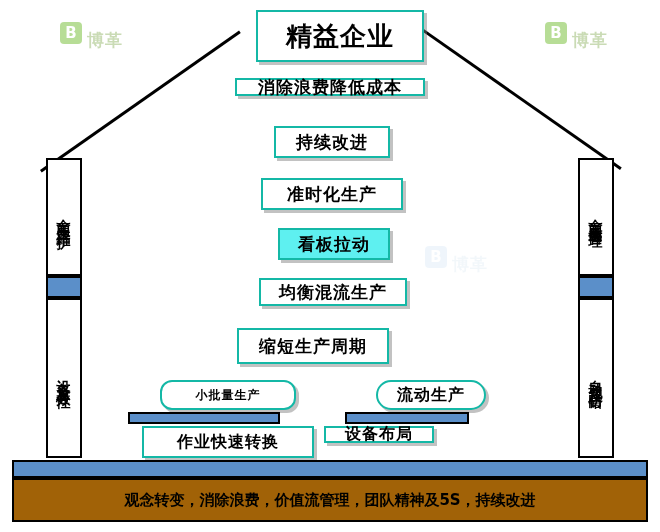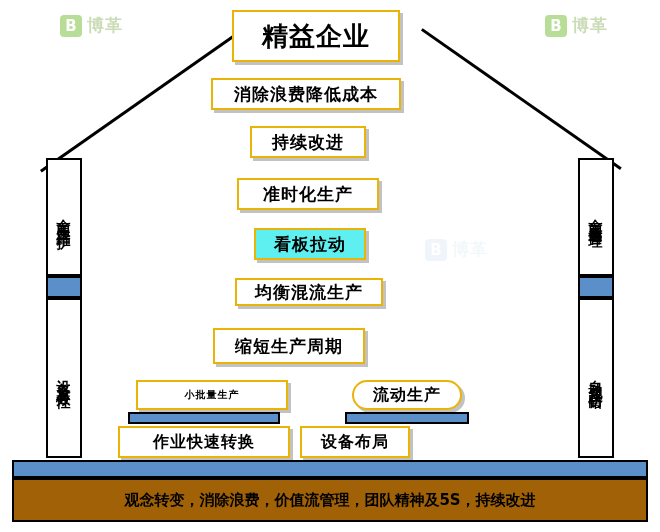"博革" .wm .wtext { margin-top: none -> 15px }
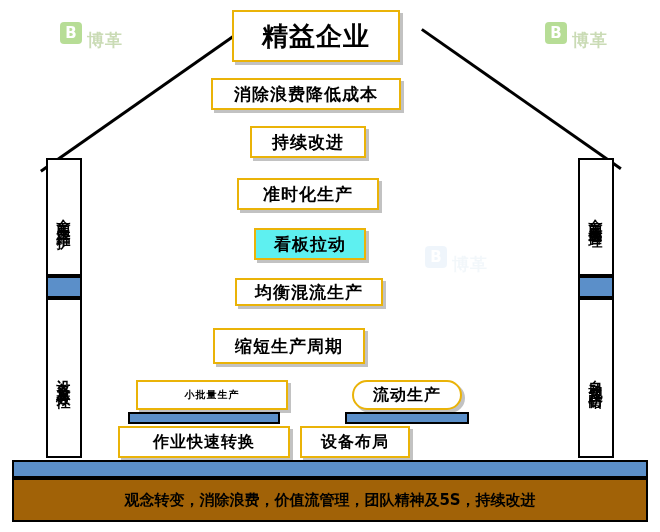"精益企业" .box { border: 2px solid #eab308 -> 2px solid #14b8a6; margin-left: none -> 24px }
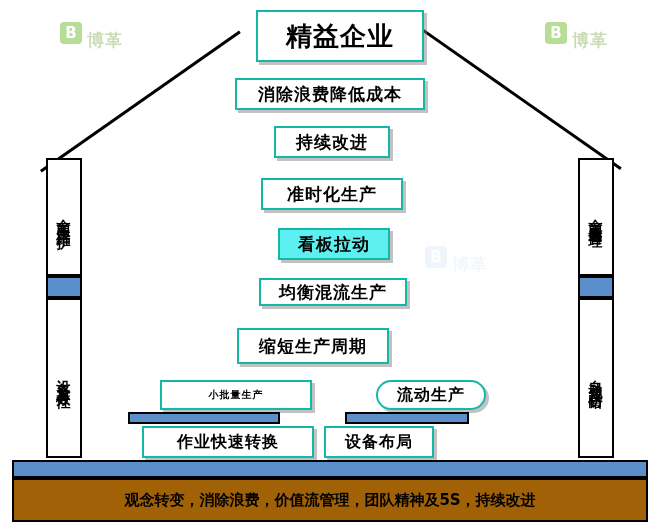"消除浪费降低成本" div.box { height: 32px -> 18px }
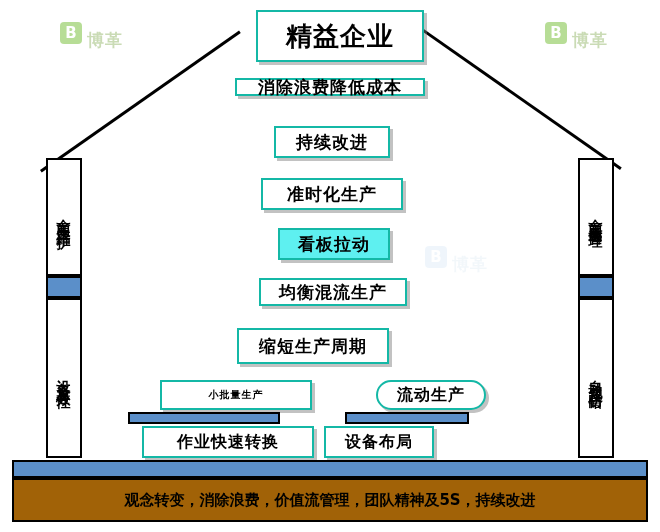"小批量生产" div.box { border-radius: none -> 12px; font-size: 10px -> 12px; width: 152px -> 136px }
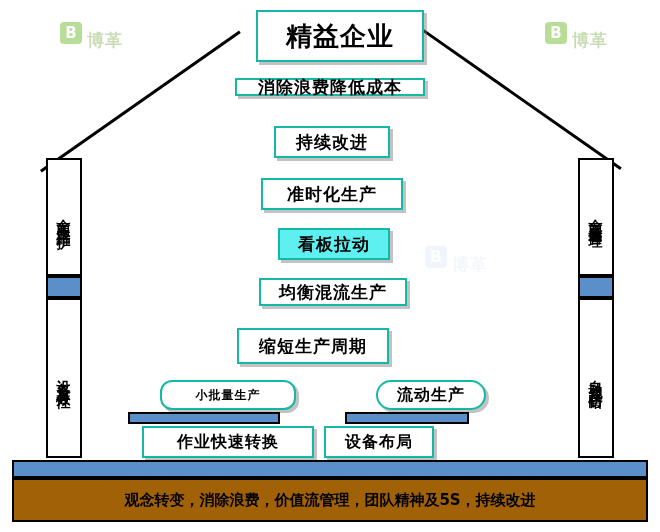"设备布局" div.box { height: 32px -> 17px }
